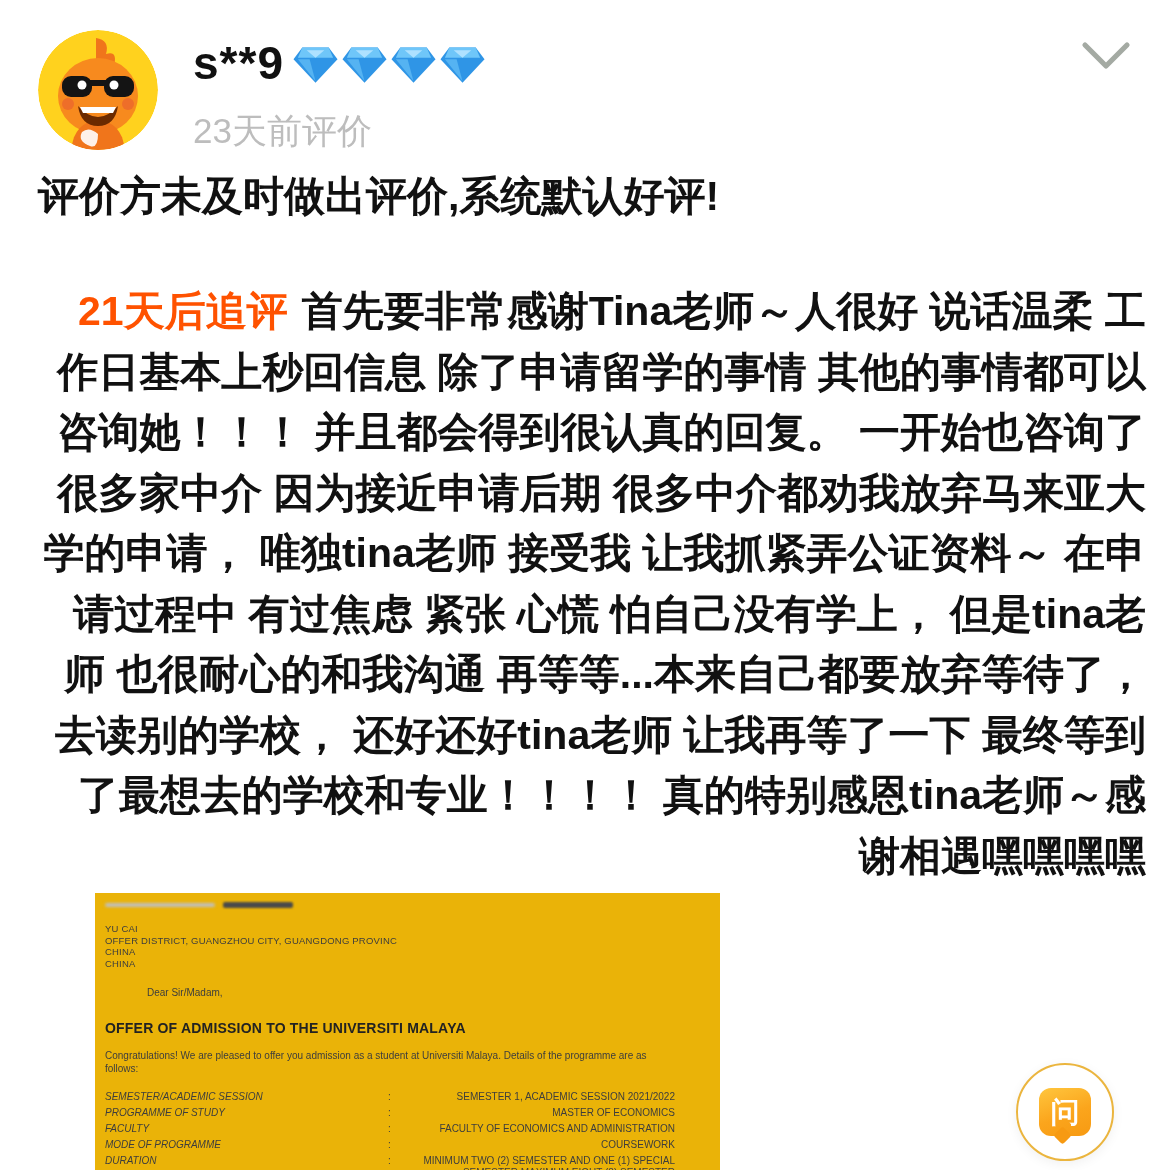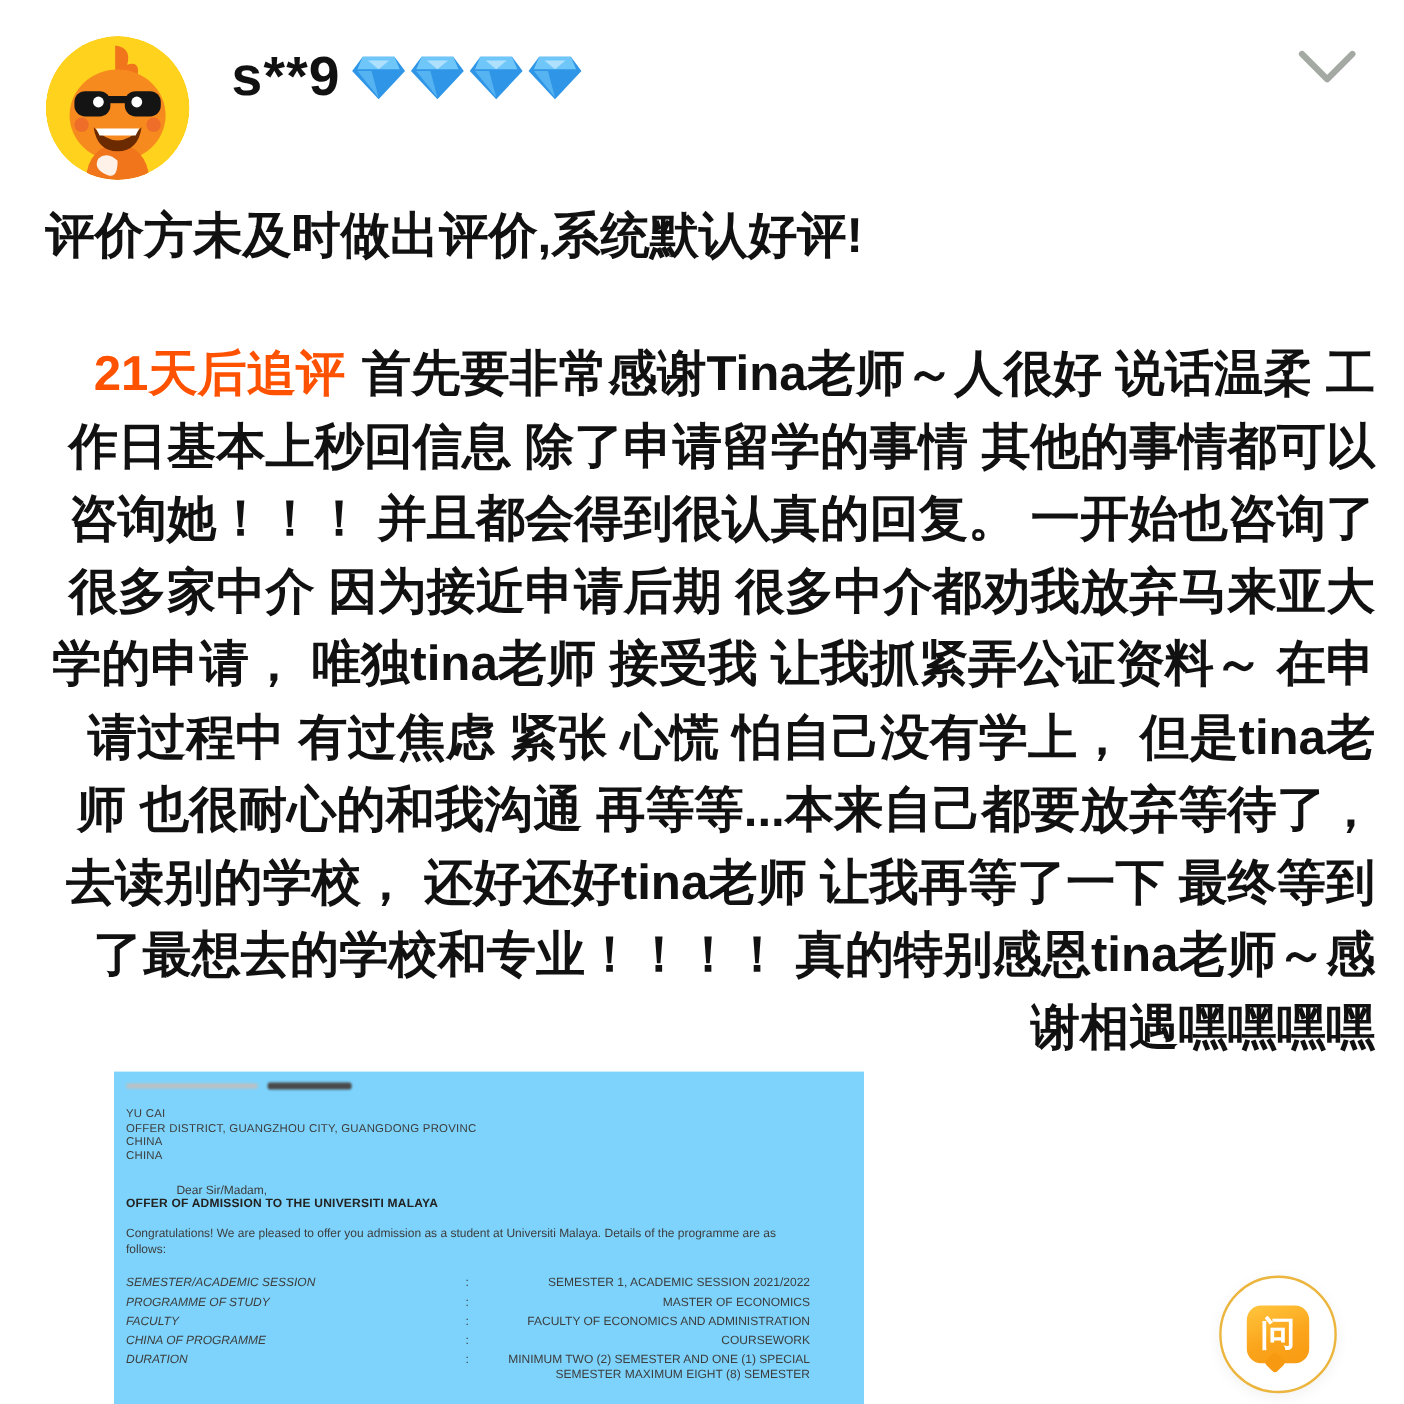"23天前评价" div.review-time { html: none -> <div>23天前评价</div> }
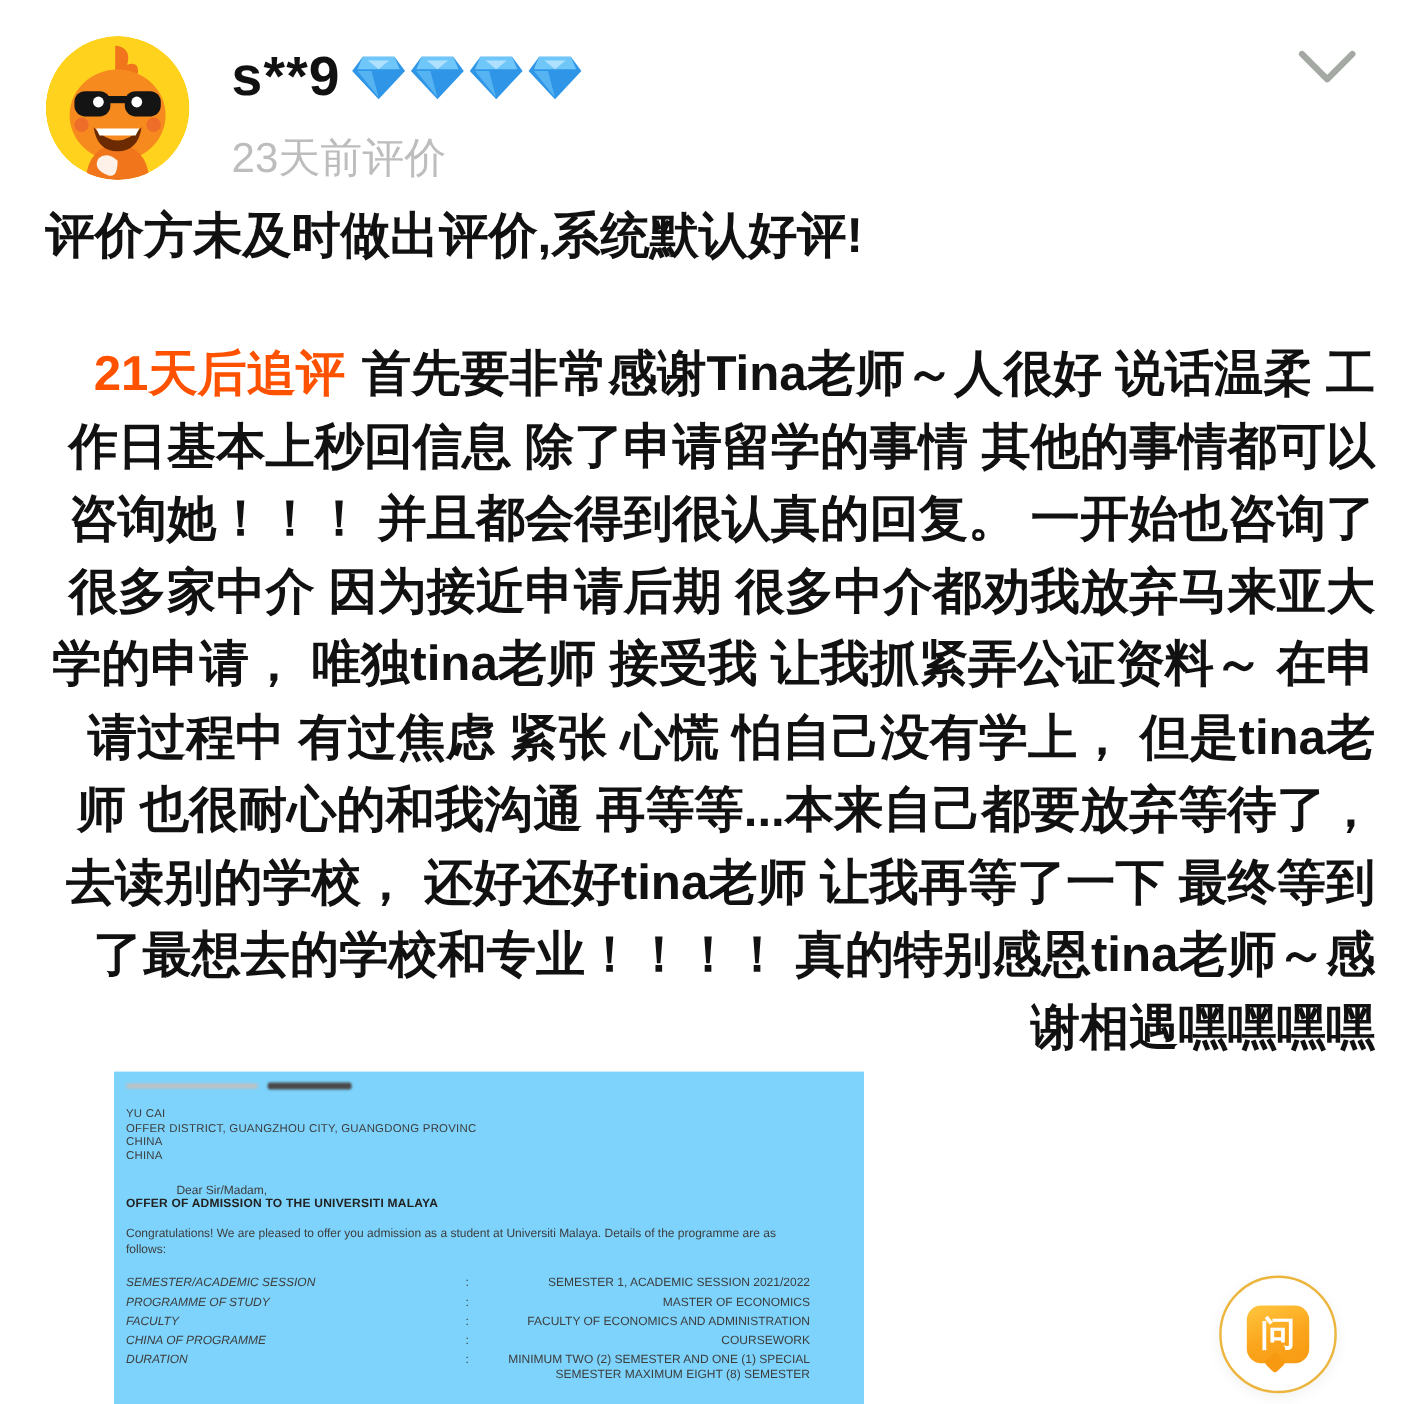"YU CAI" .letter-image { background: #7dd3fc -> #eab308 }
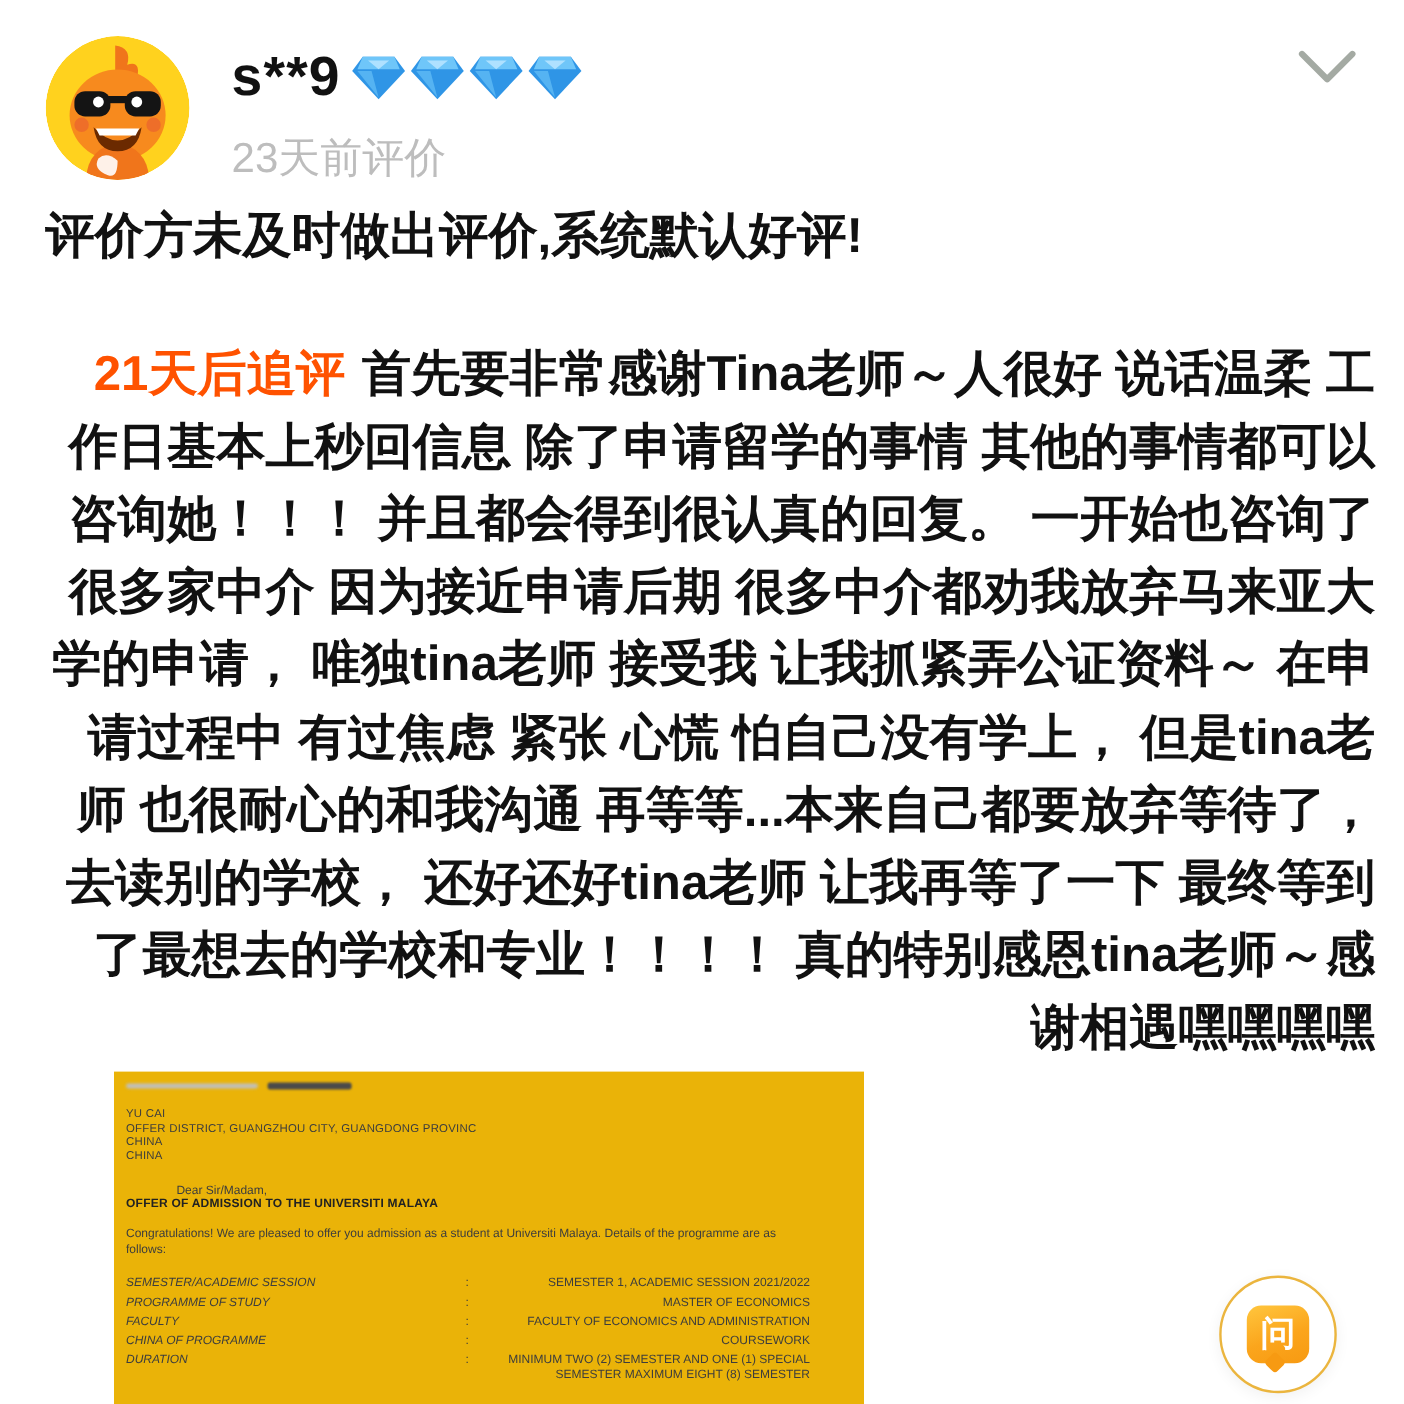"OFFER OF ADMISSION TO THE" .letter-subject { font-size: 10px -> 14px; margin-top: 0 -> 22px }
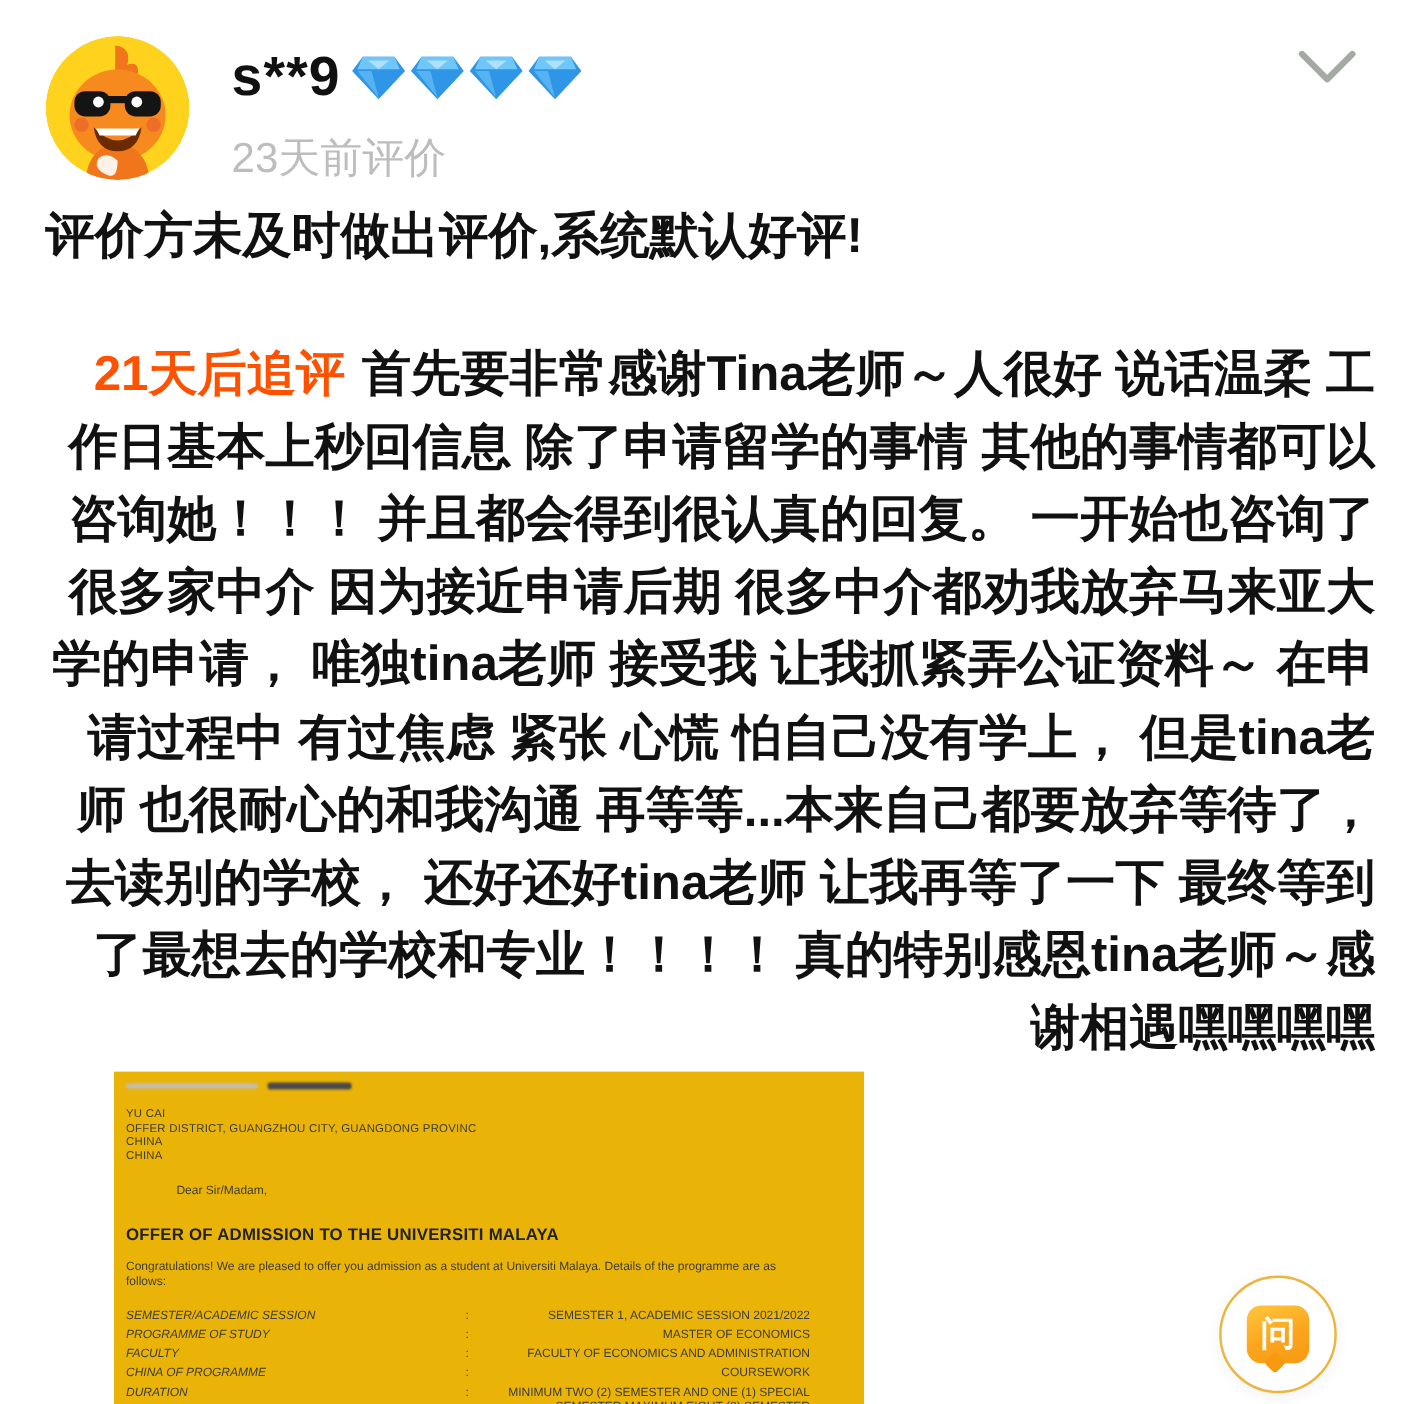"CHINA OF PROGRAMME" span.dl { text: CHINA -> MODE }
